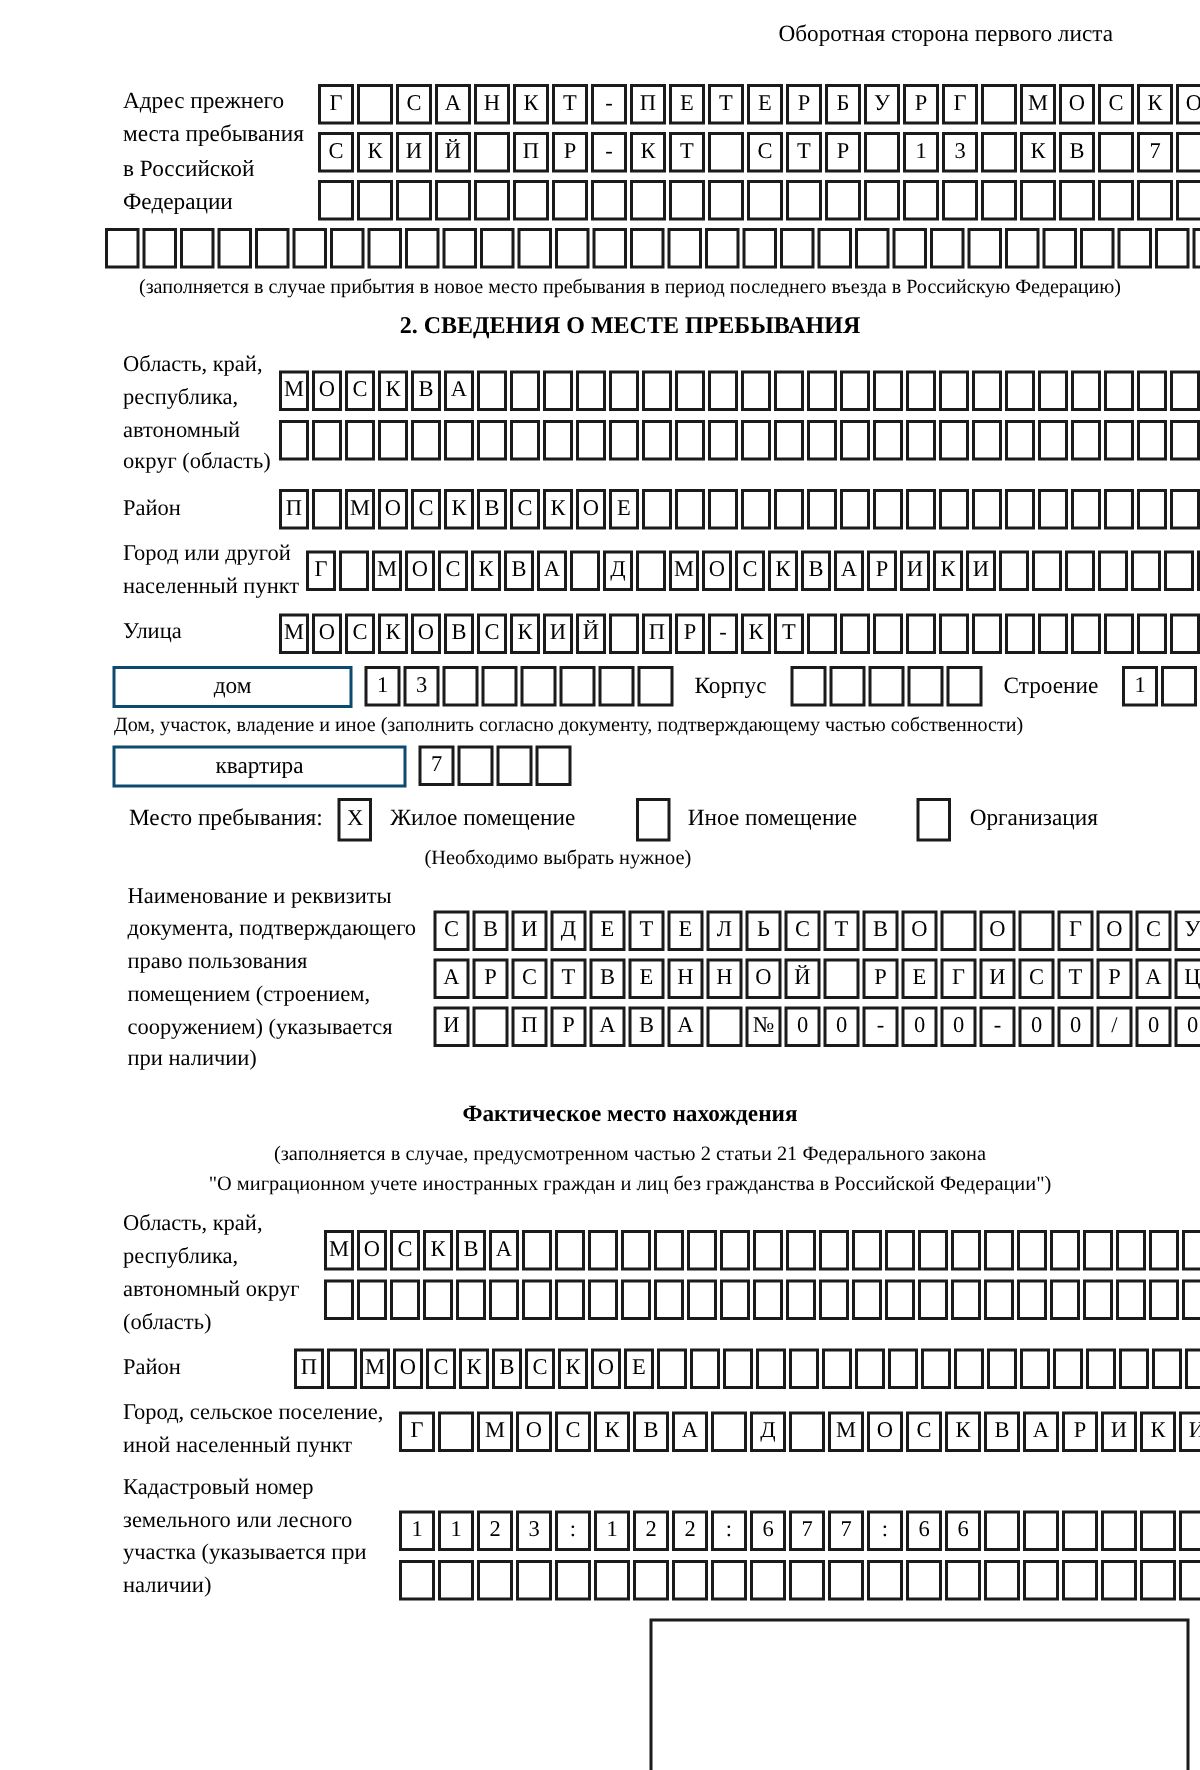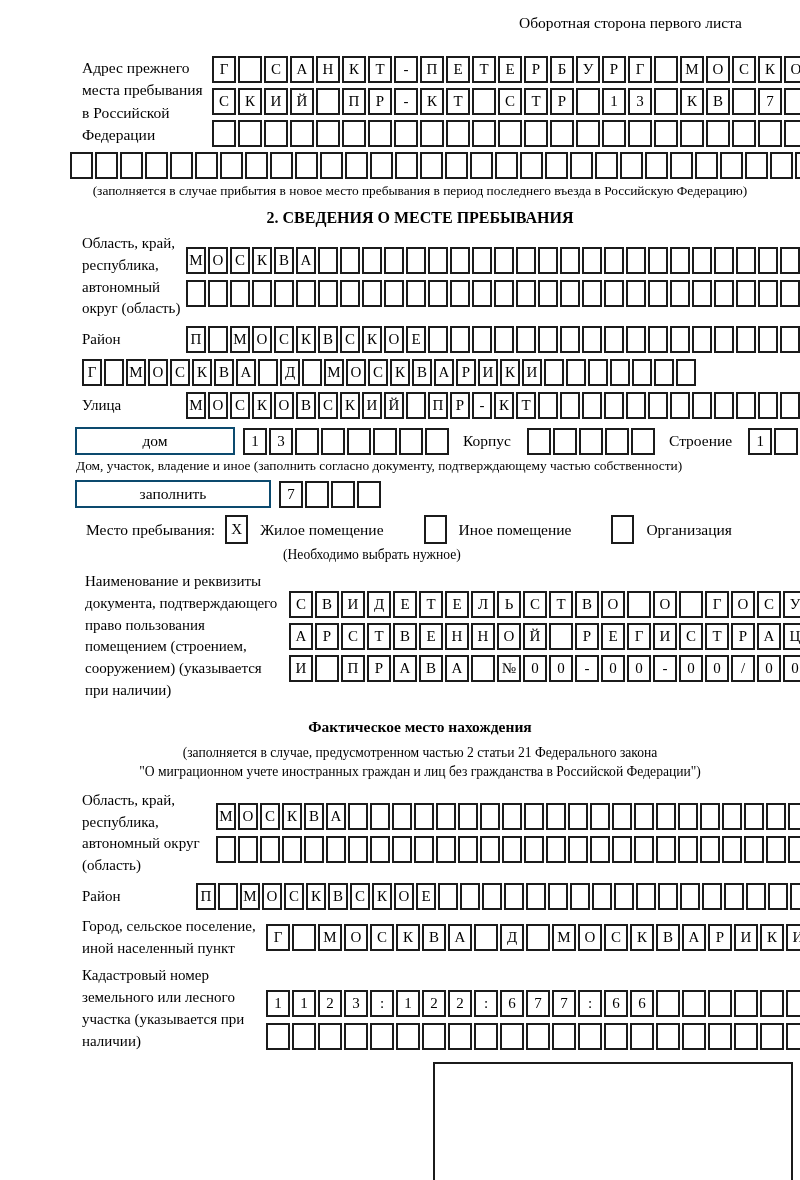"Город или другой населенный пункт" div.lbl { html: none -> <div>Город или другой населенный пункт</div> }
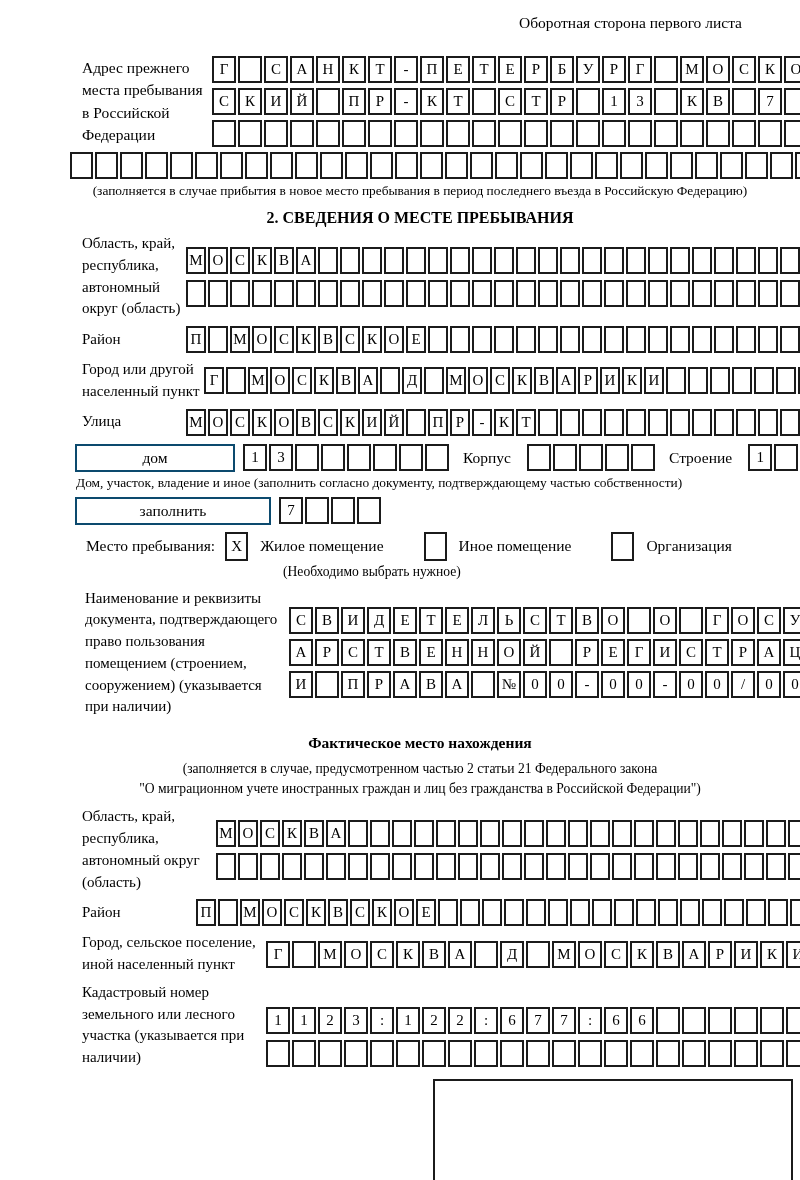"заполнить" div.namedbox { text: заполнить -> квартира }
